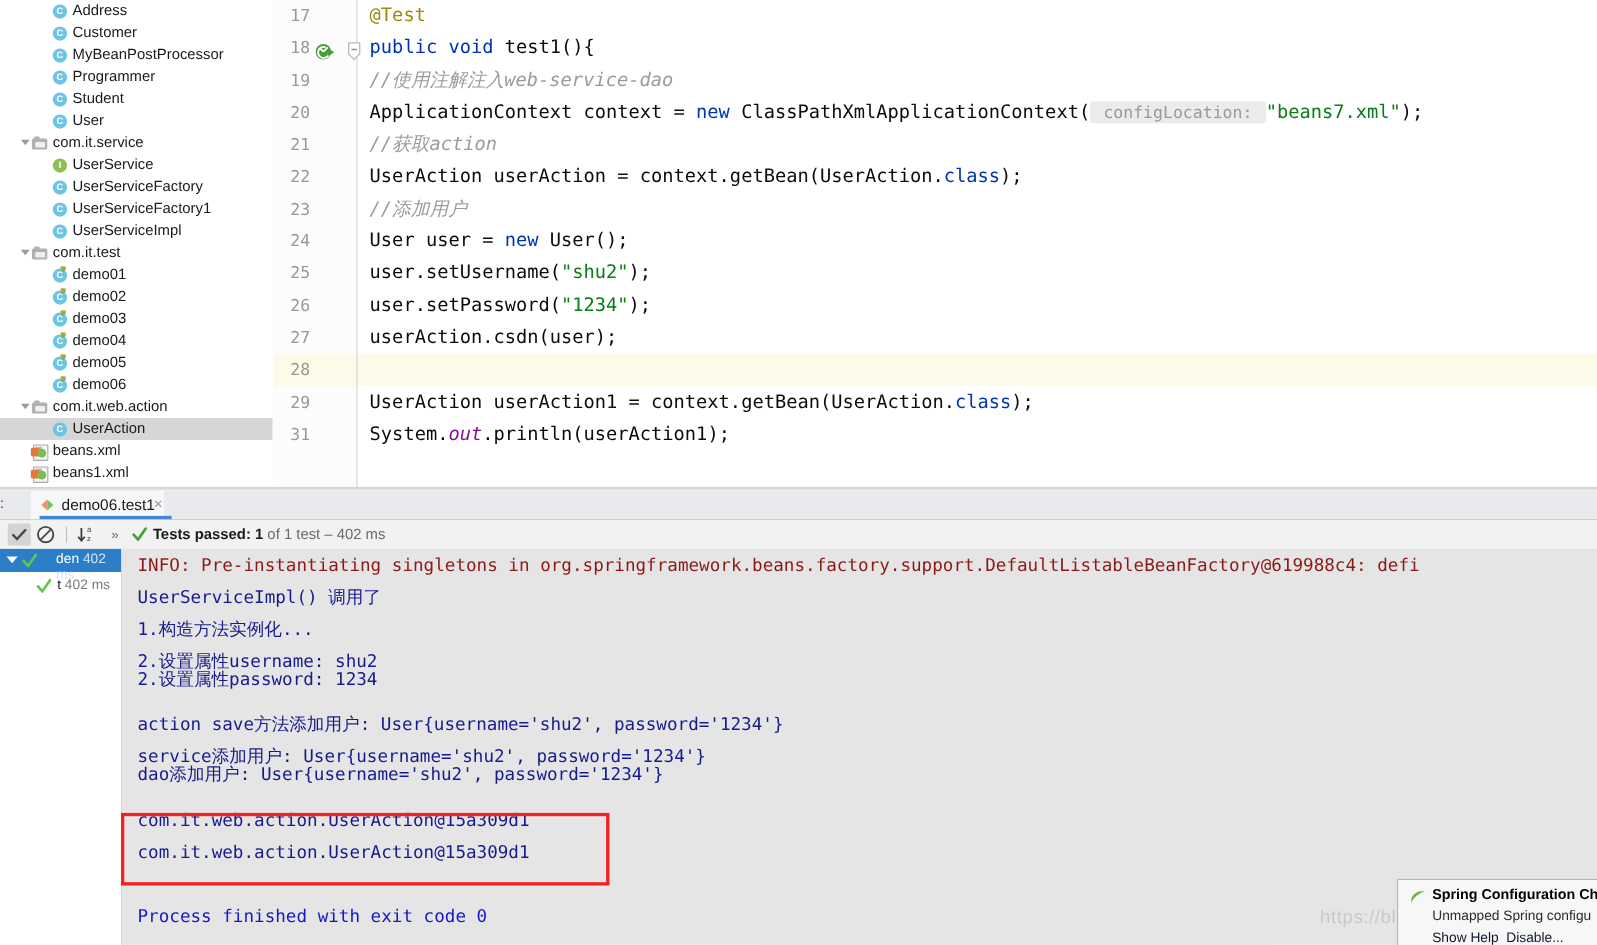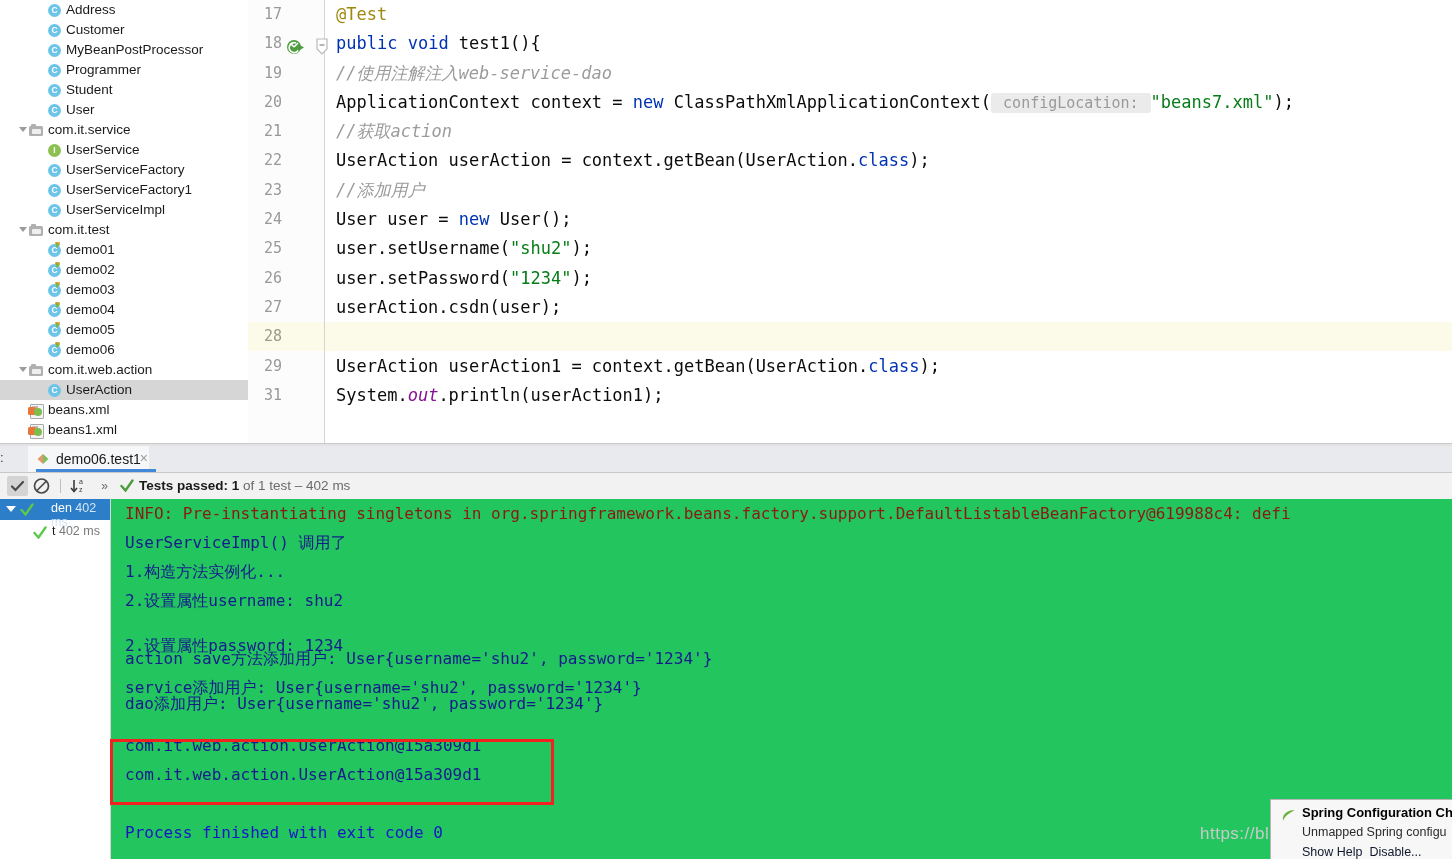"INFO: Pre-instantiating singletons in" #console { background: #22c55e -> #e5e5e5 }
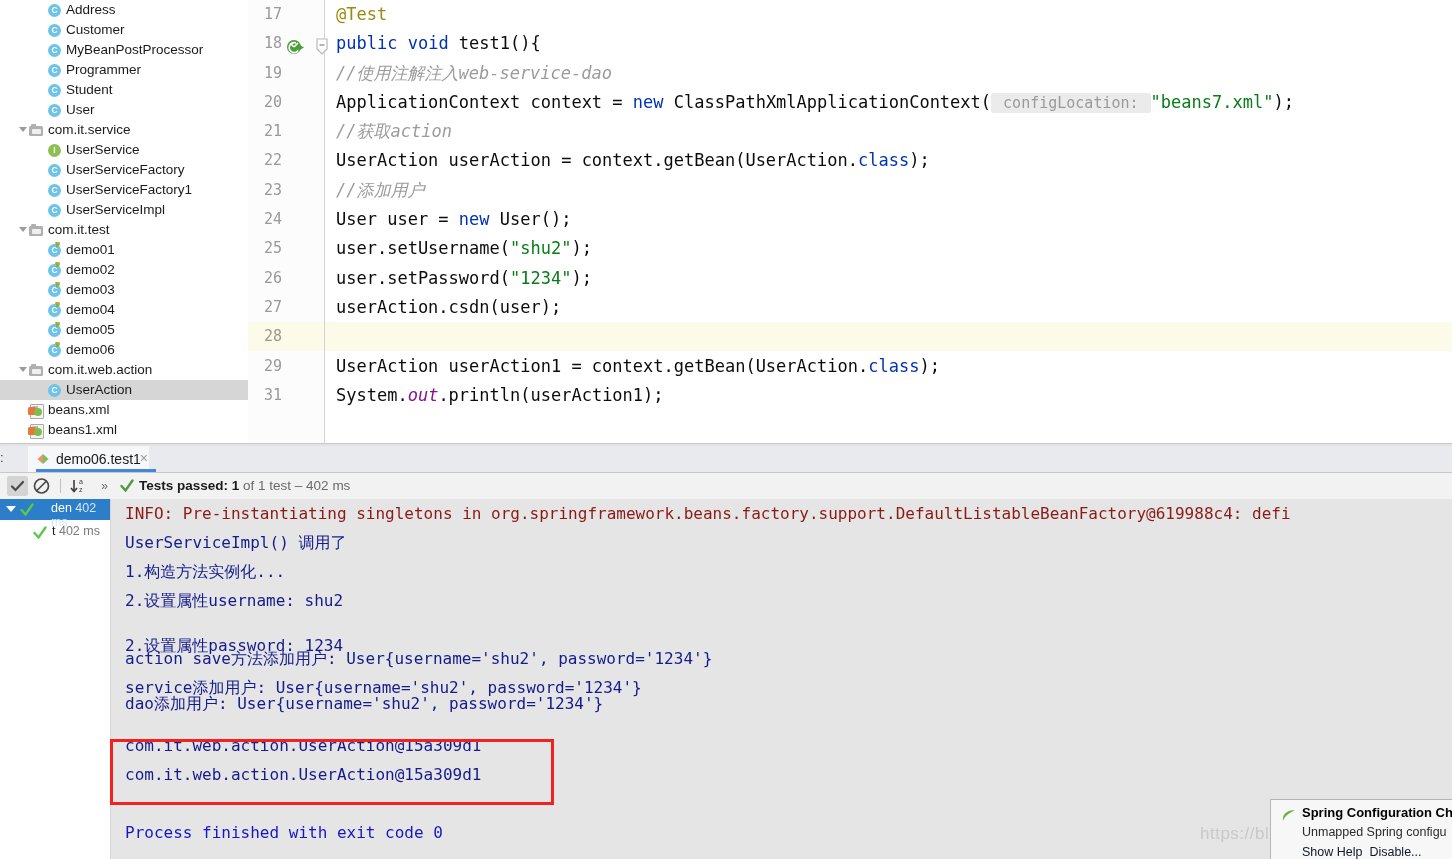"2.设置属性password: 1234" div.cline { top: 132px -> 104px }
